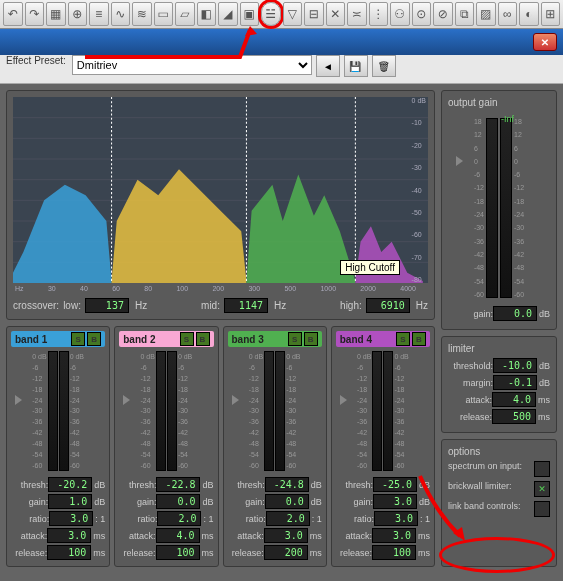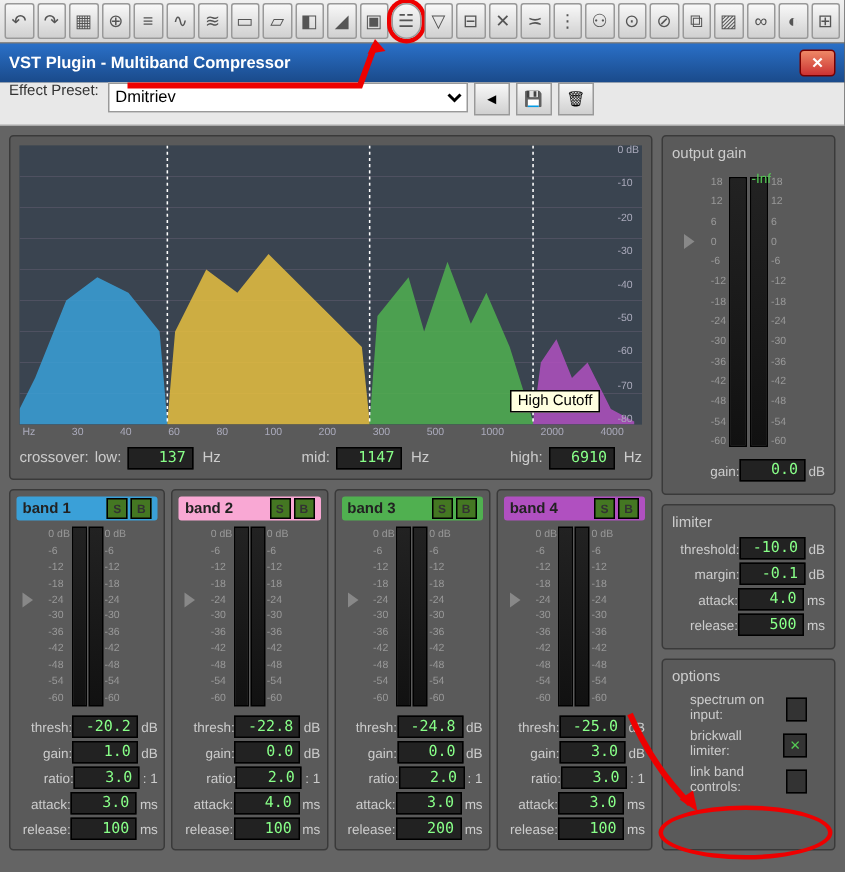"VST Plugin - Multiband Compressor" span { html: <span>VST Plugin - Multiband Compressor</span> -> none }
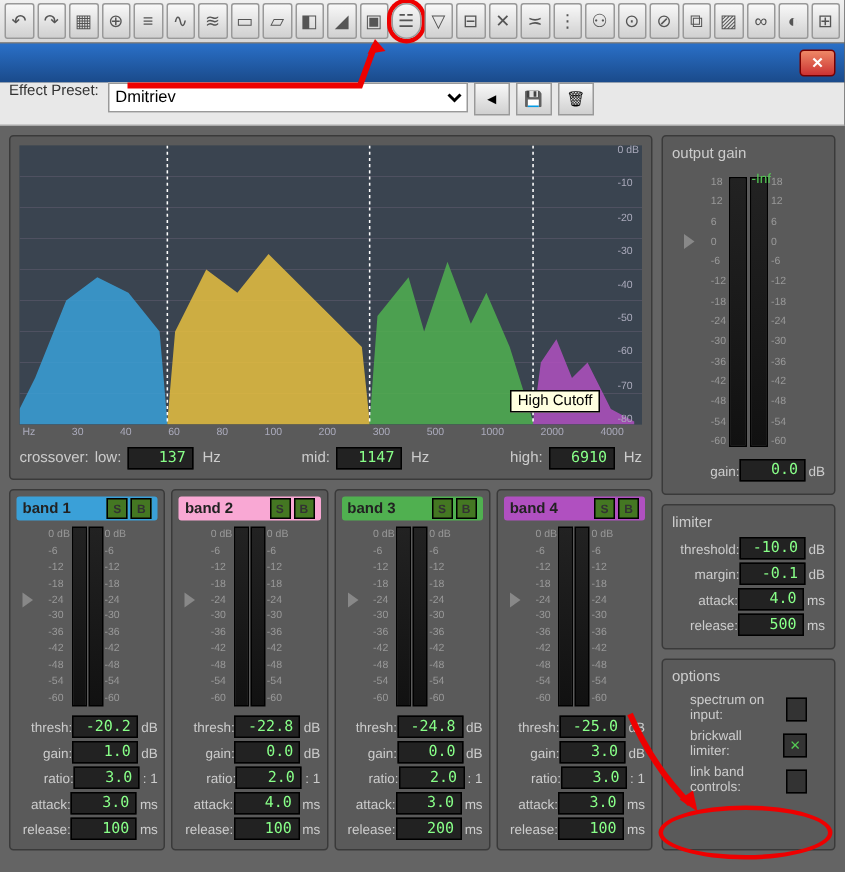"spectrum on input:" .opt { align-items: flex-end -> flex-start; margin: 4px 12px -> 4px 0 }
